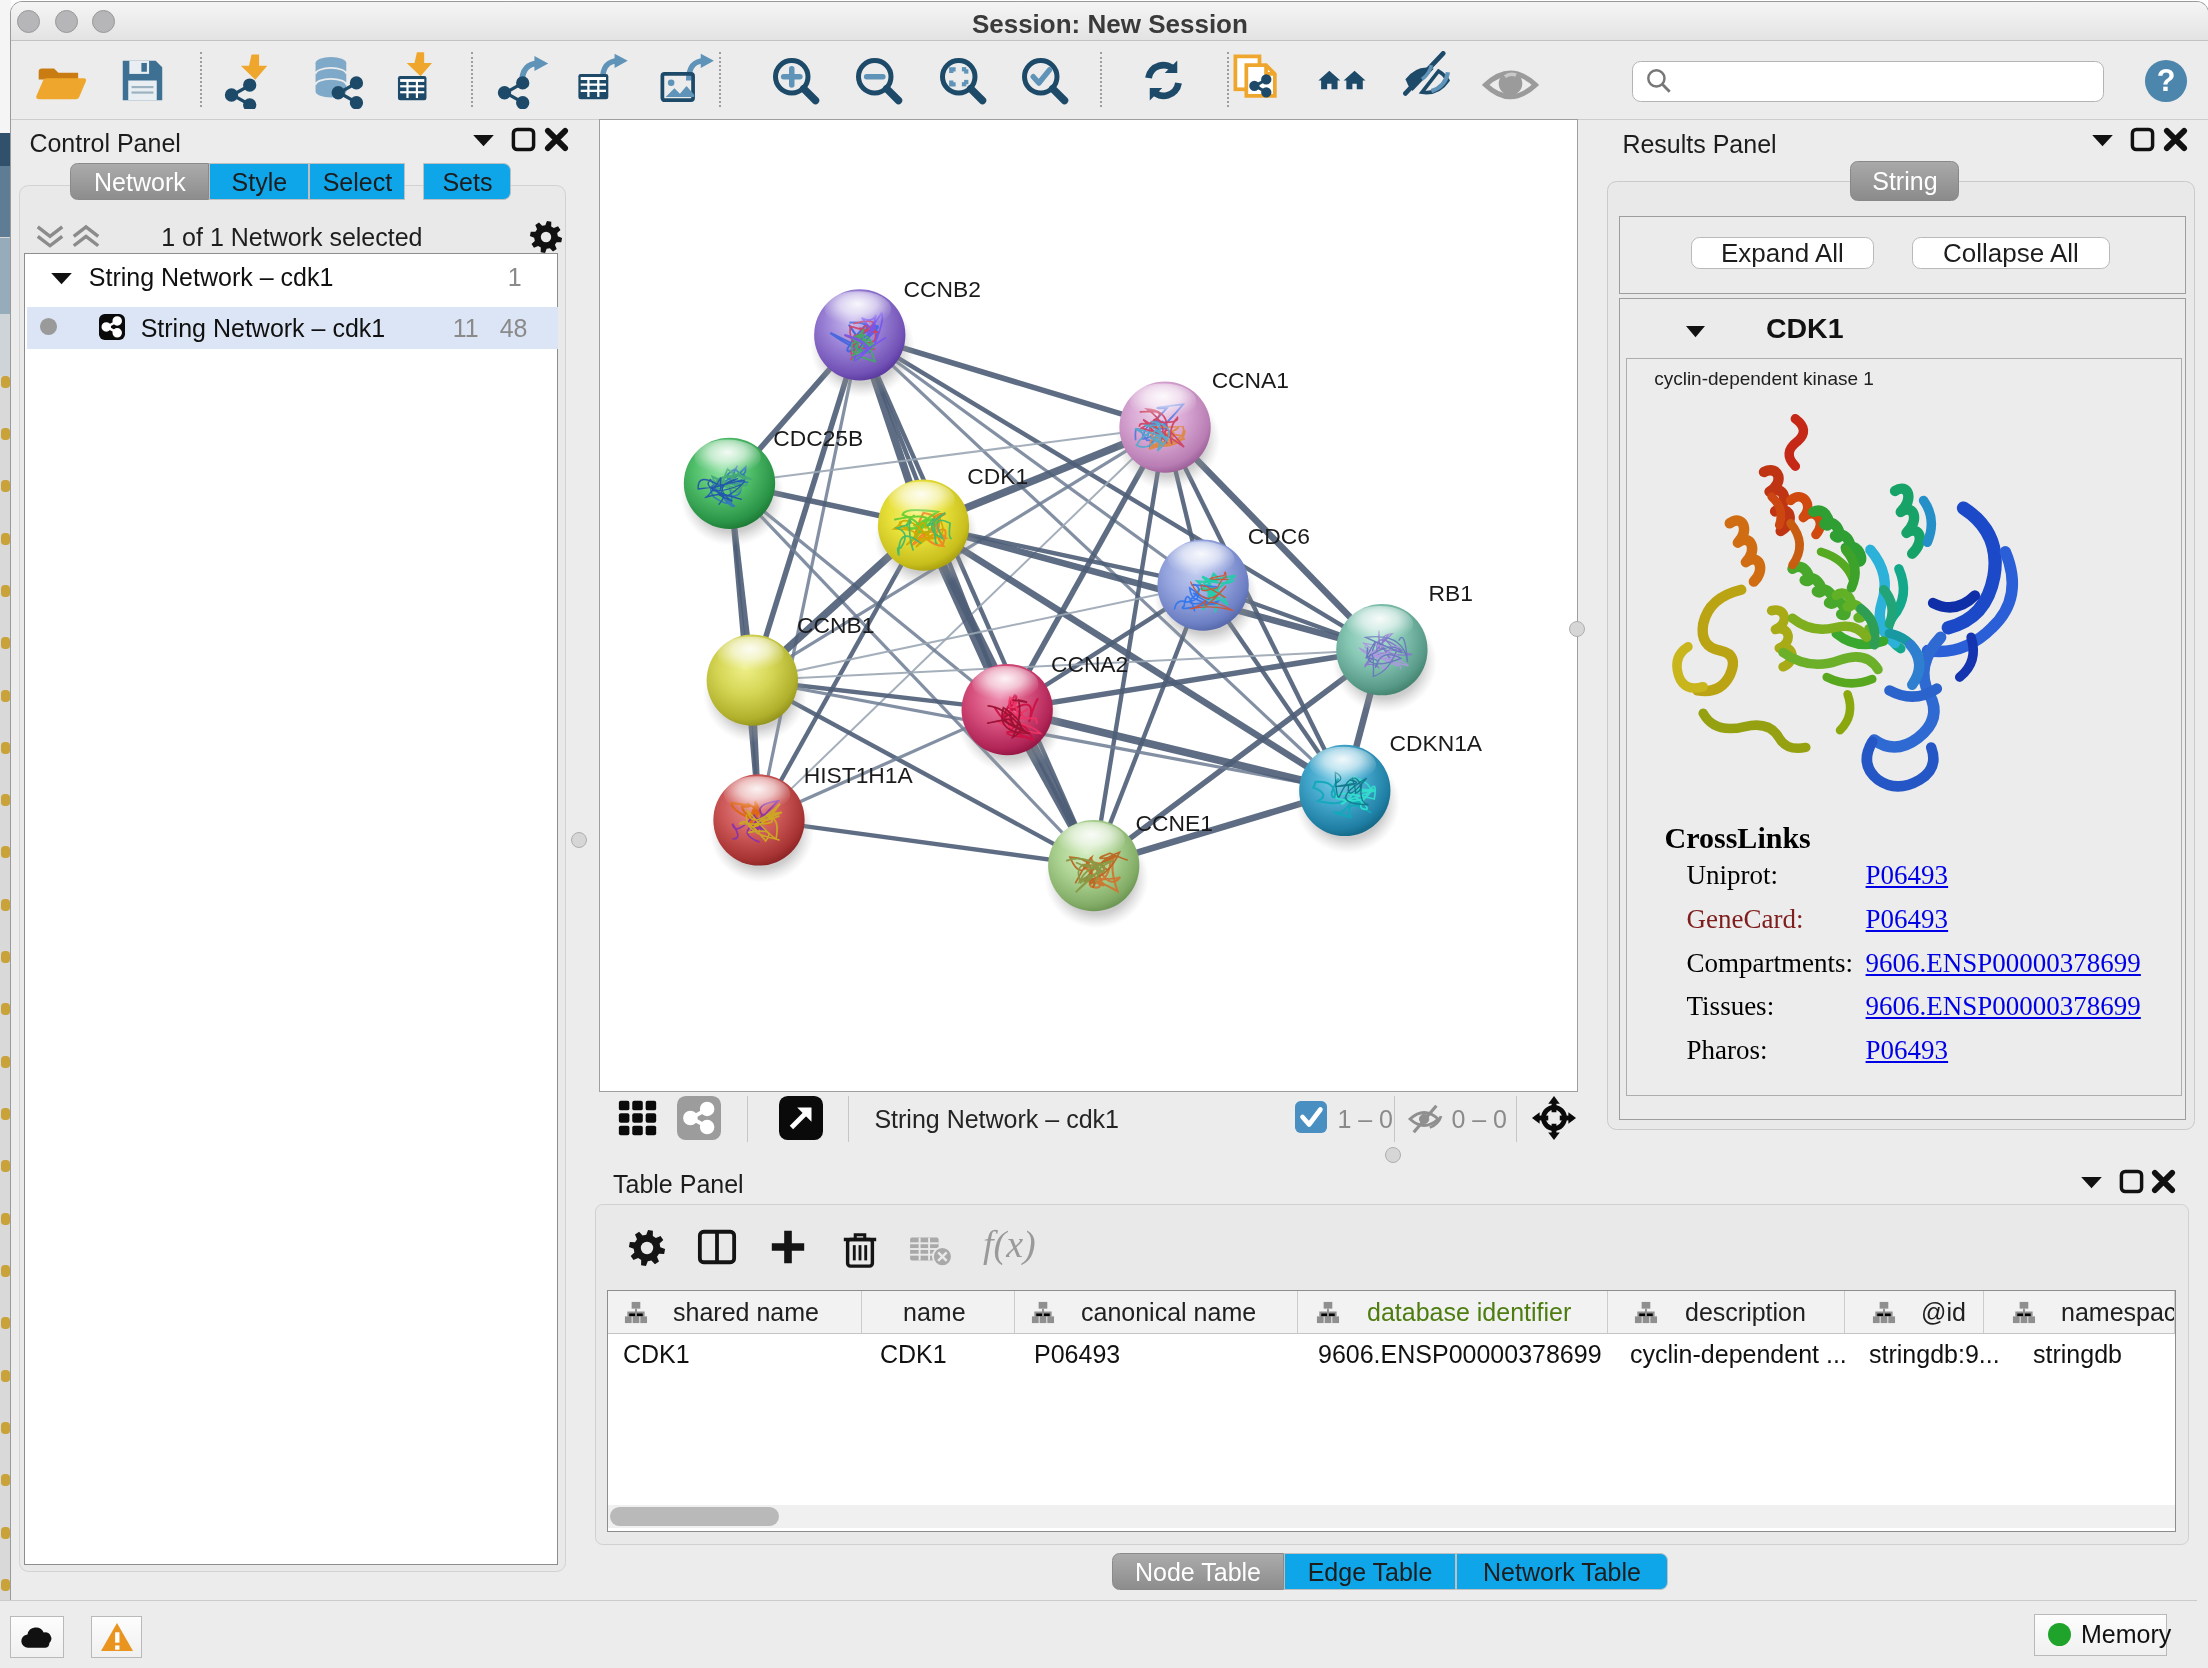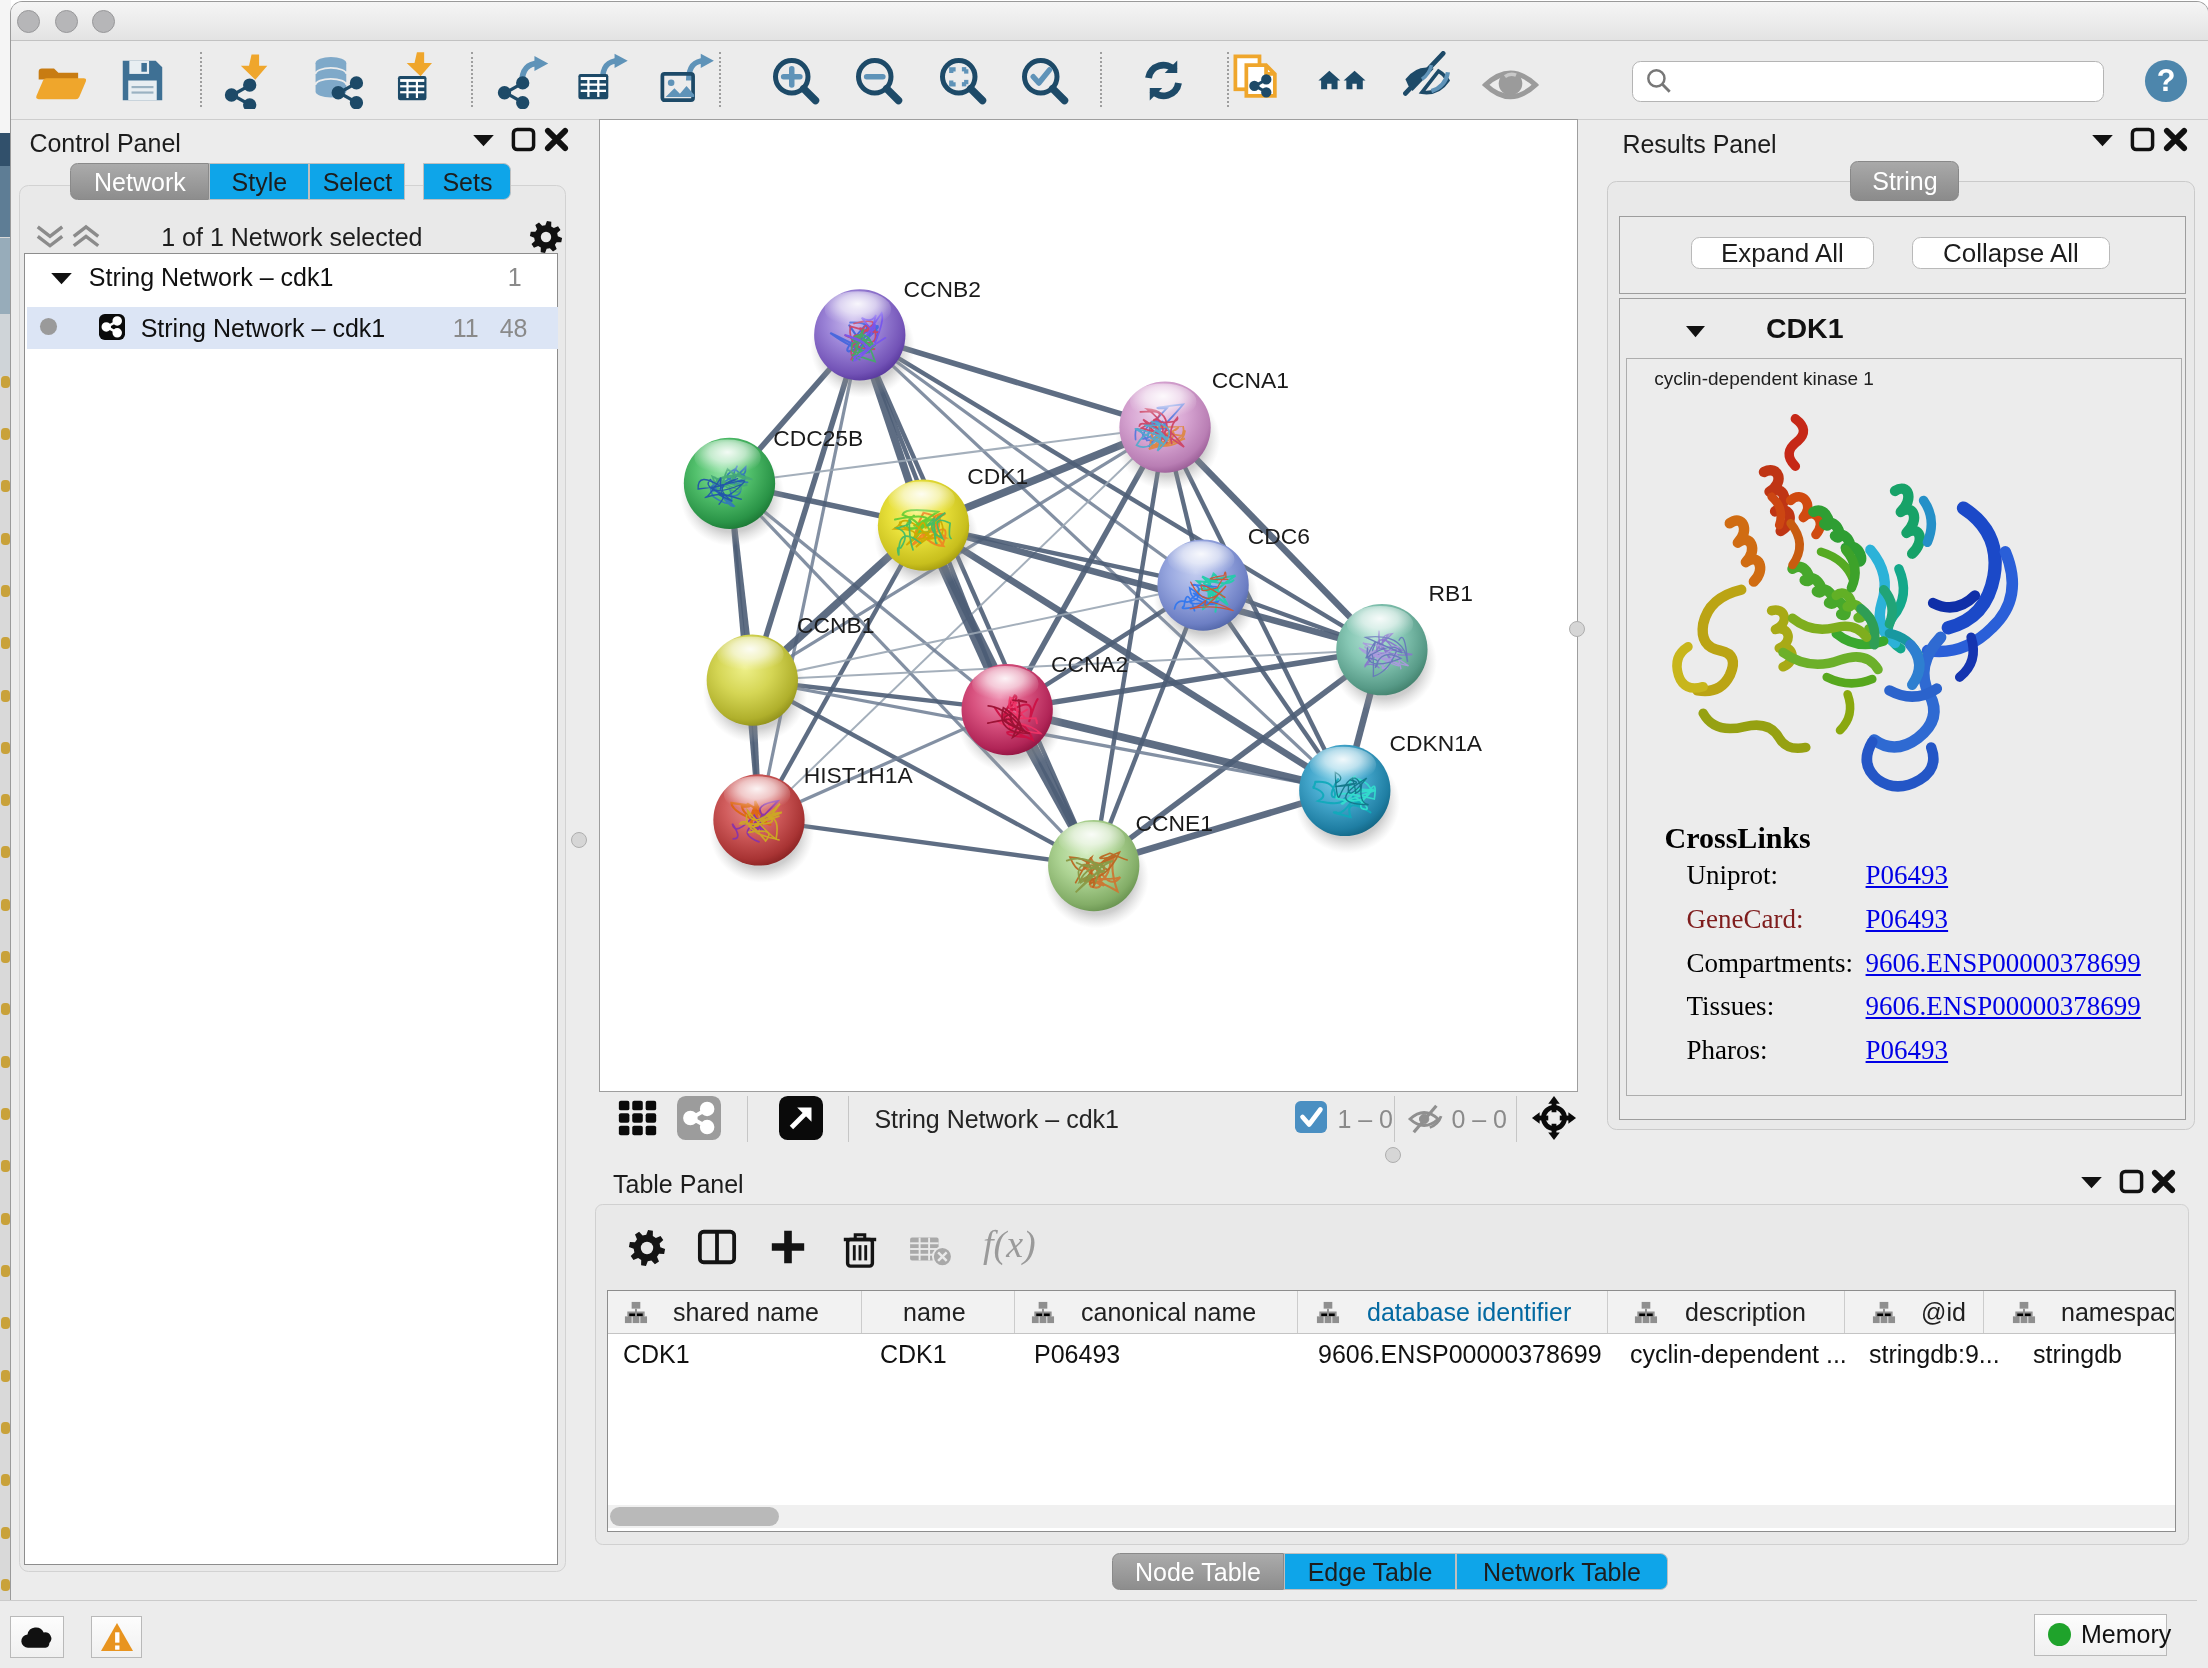"Session: New Session" div.abs { html: none -> <div>Session: New Session</div> }
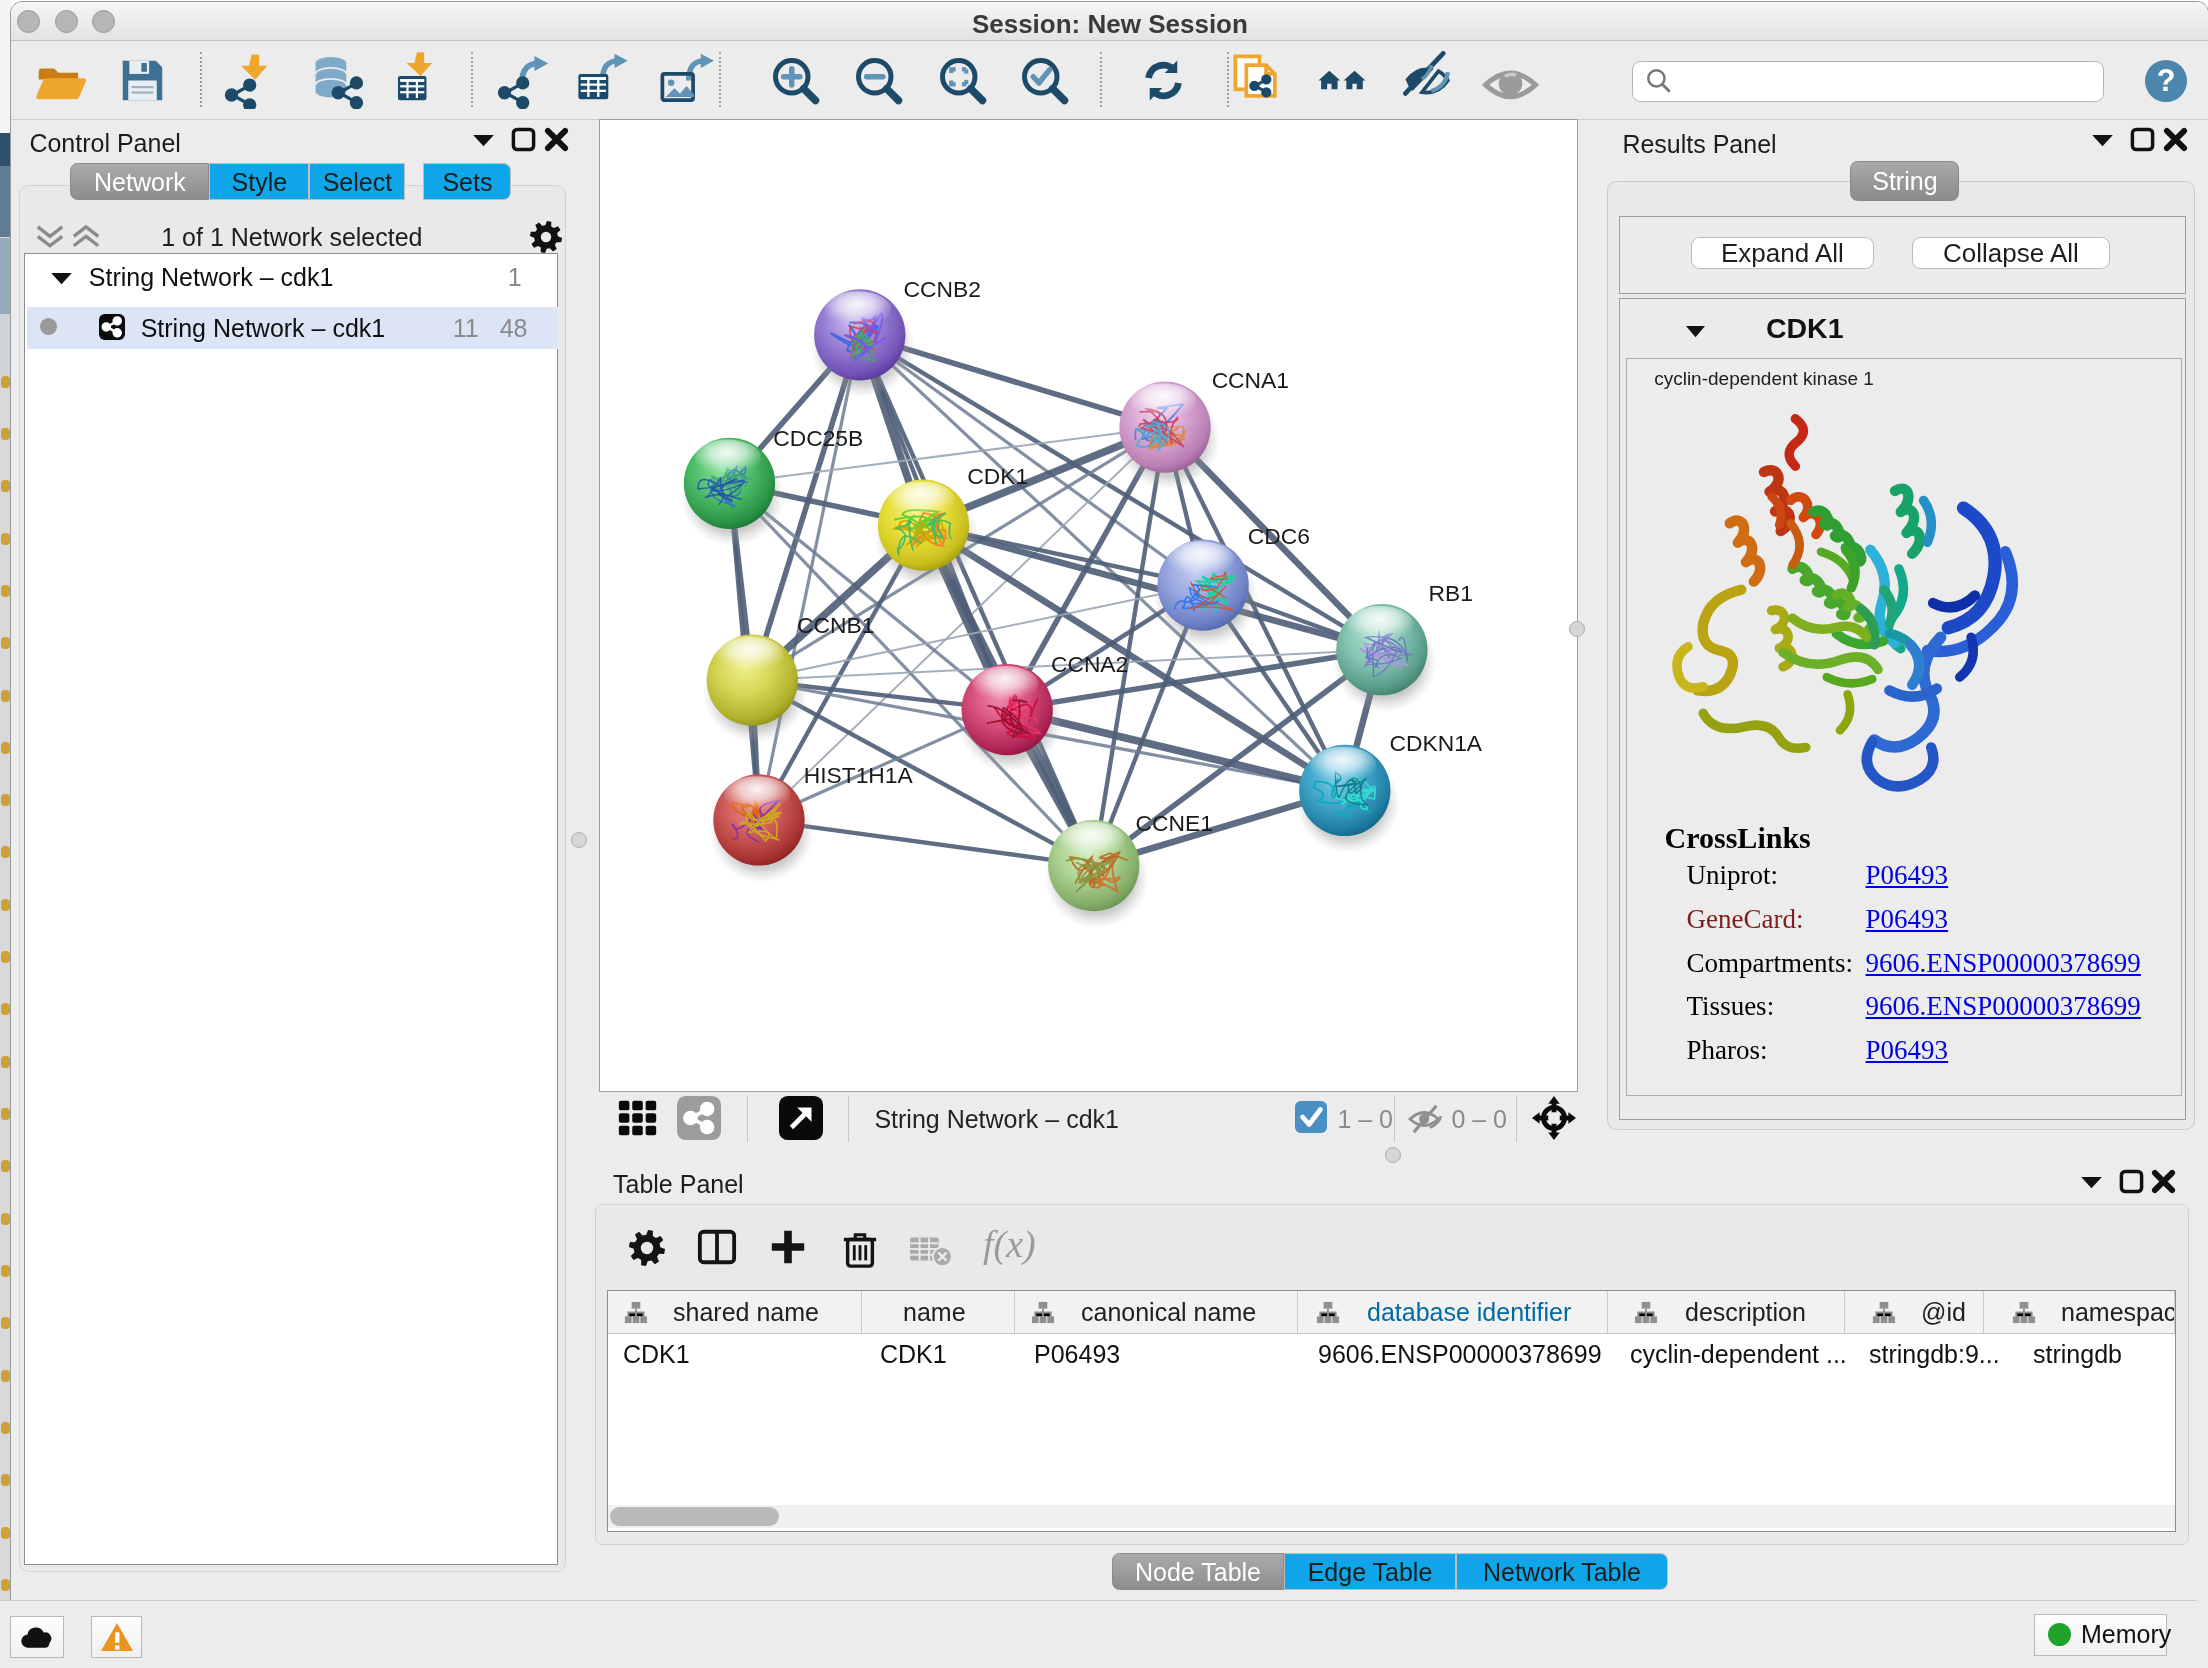"database identifier" div.abs { color: #0369a1 -> #4d7c0f }
